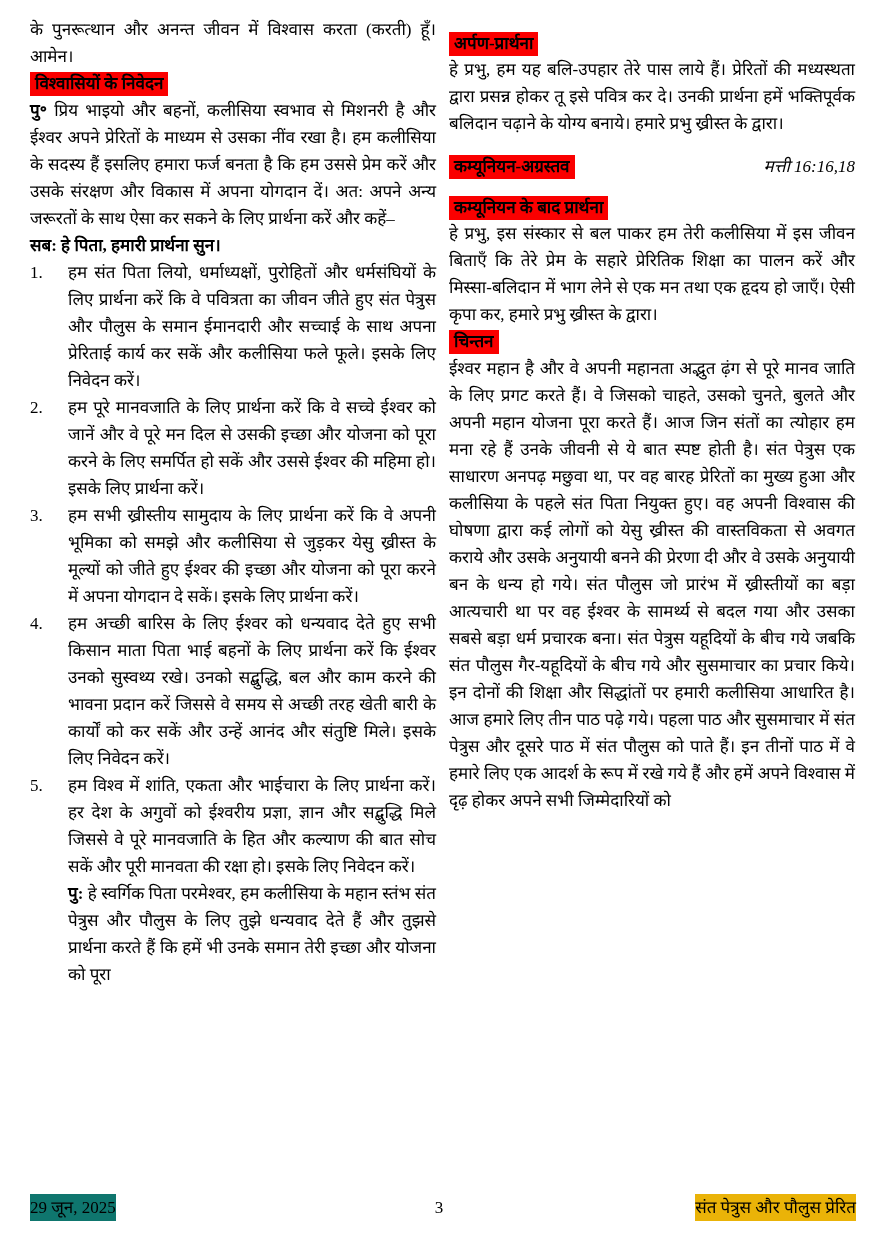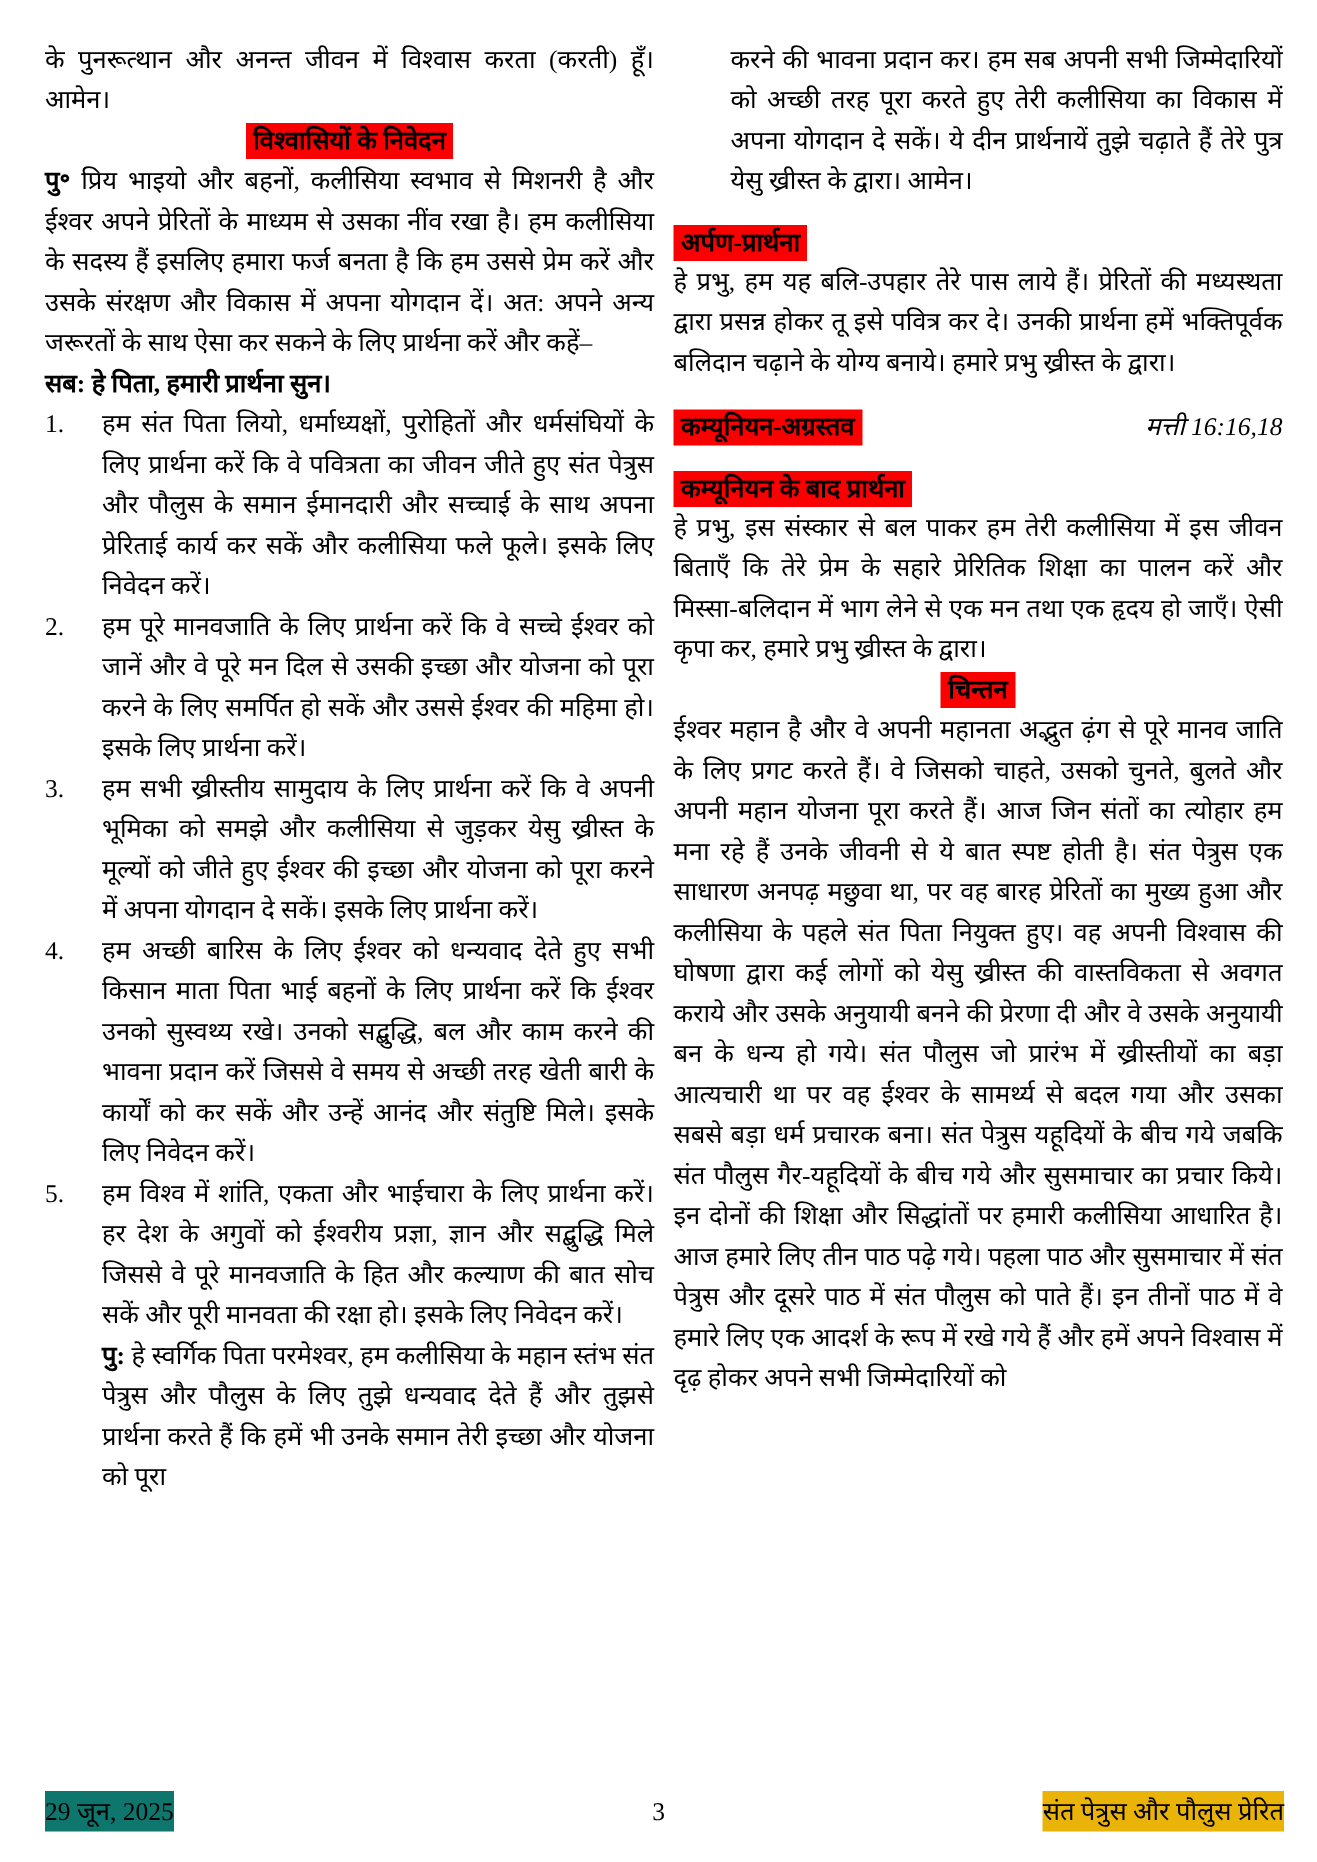"के पुनरूत्थान और अनन्त जीवन" .columns { padding: 26px 22px 0 30px -> 16px 22px 0 30px }
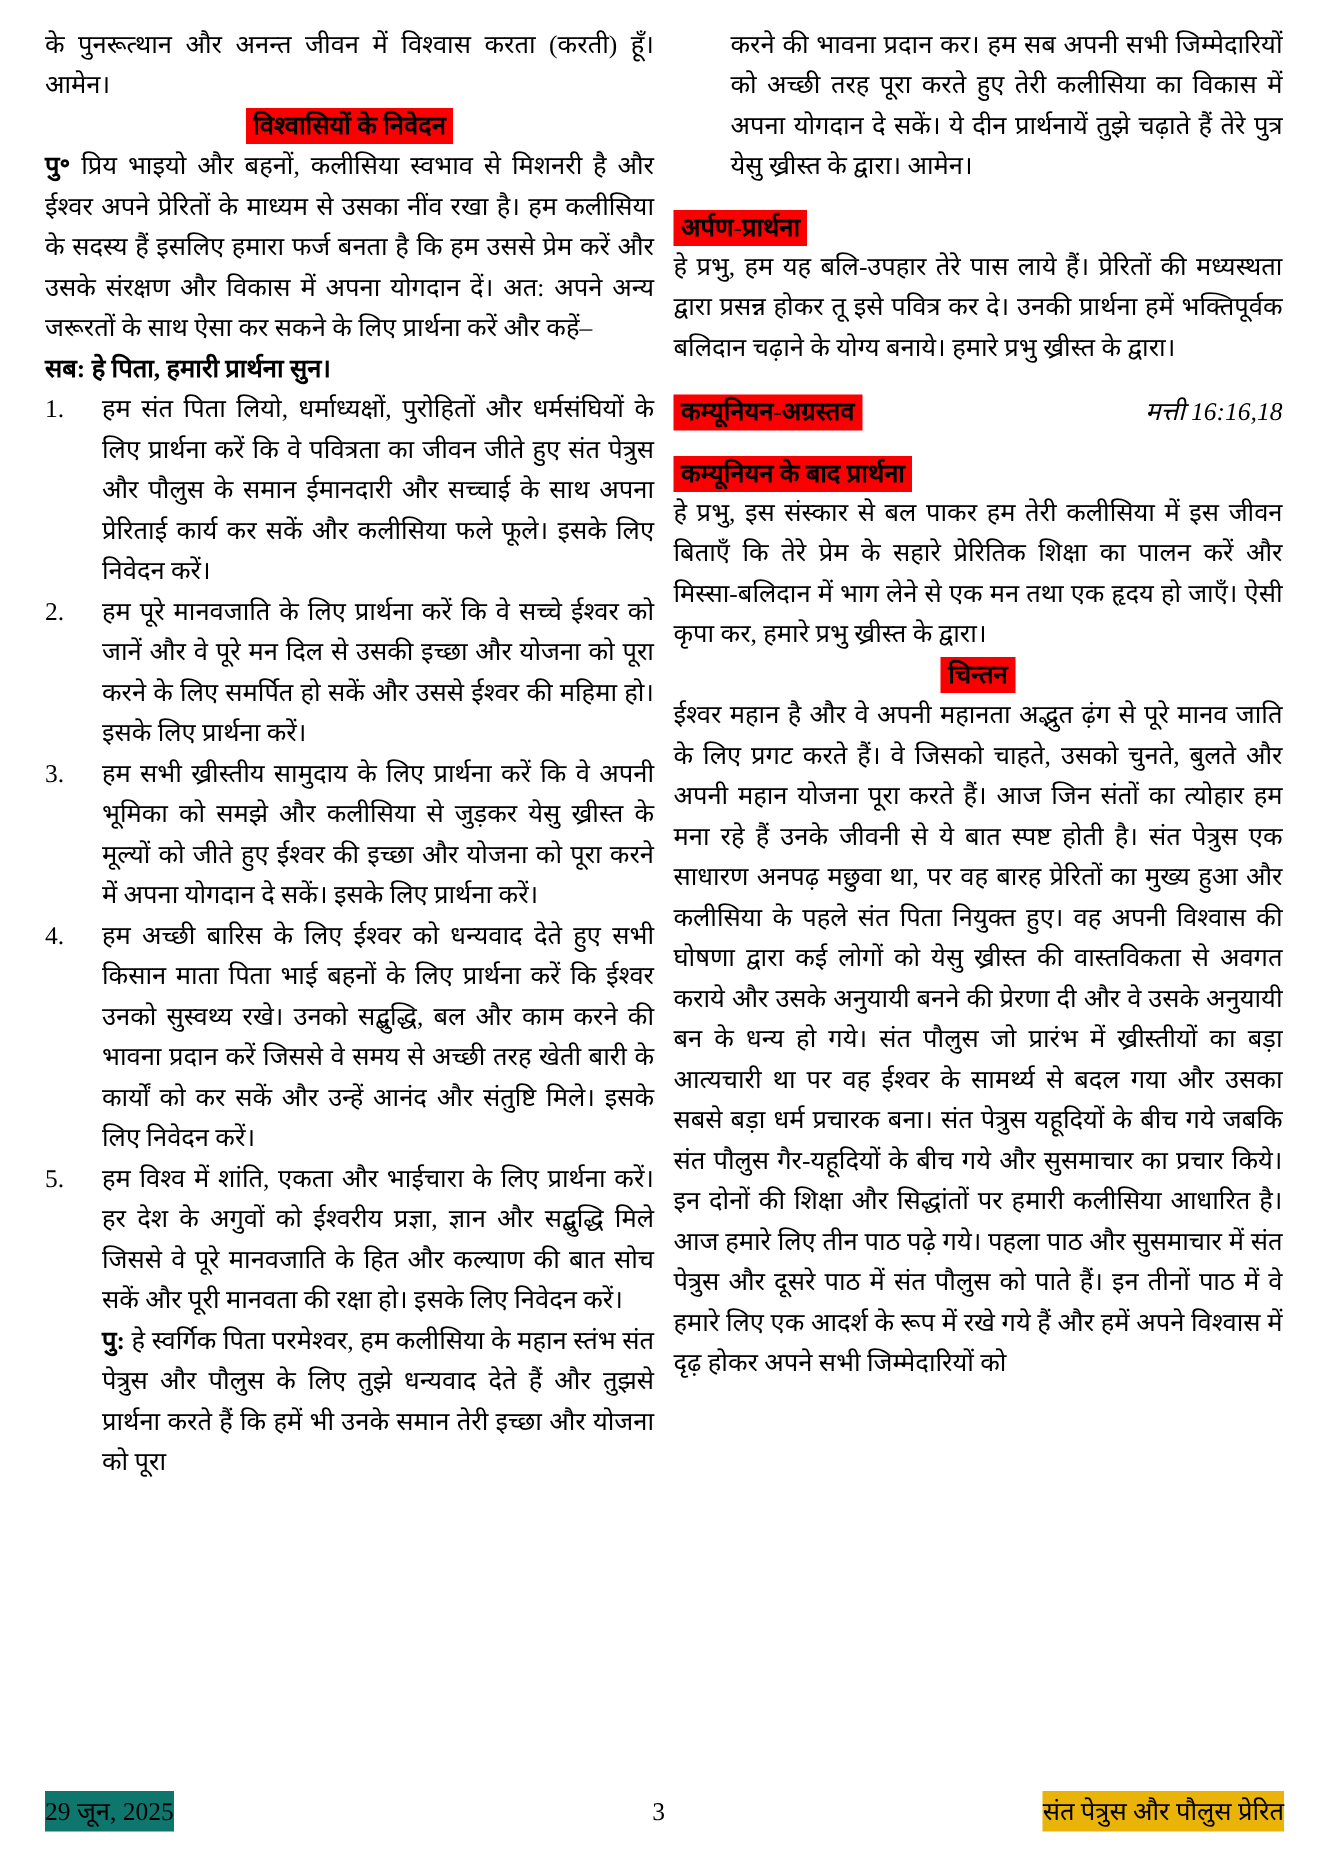"करने की भावना प्रदान कर।" div.indent-block { html: <div>करने की भावना प्रदान कर। हम सब अपनी सभी जिम्मेदारियों को अच्छी तरह पूरा करते हुए तेरी कलीसिया का विकास में अपना योगदान दे सकें। ये दीन प्रार्थनायें तुझे चढ़ाते हैं तेरे पुत्र येसु ख्रीस्त के द्वारा। आमेन।</div> -> none }
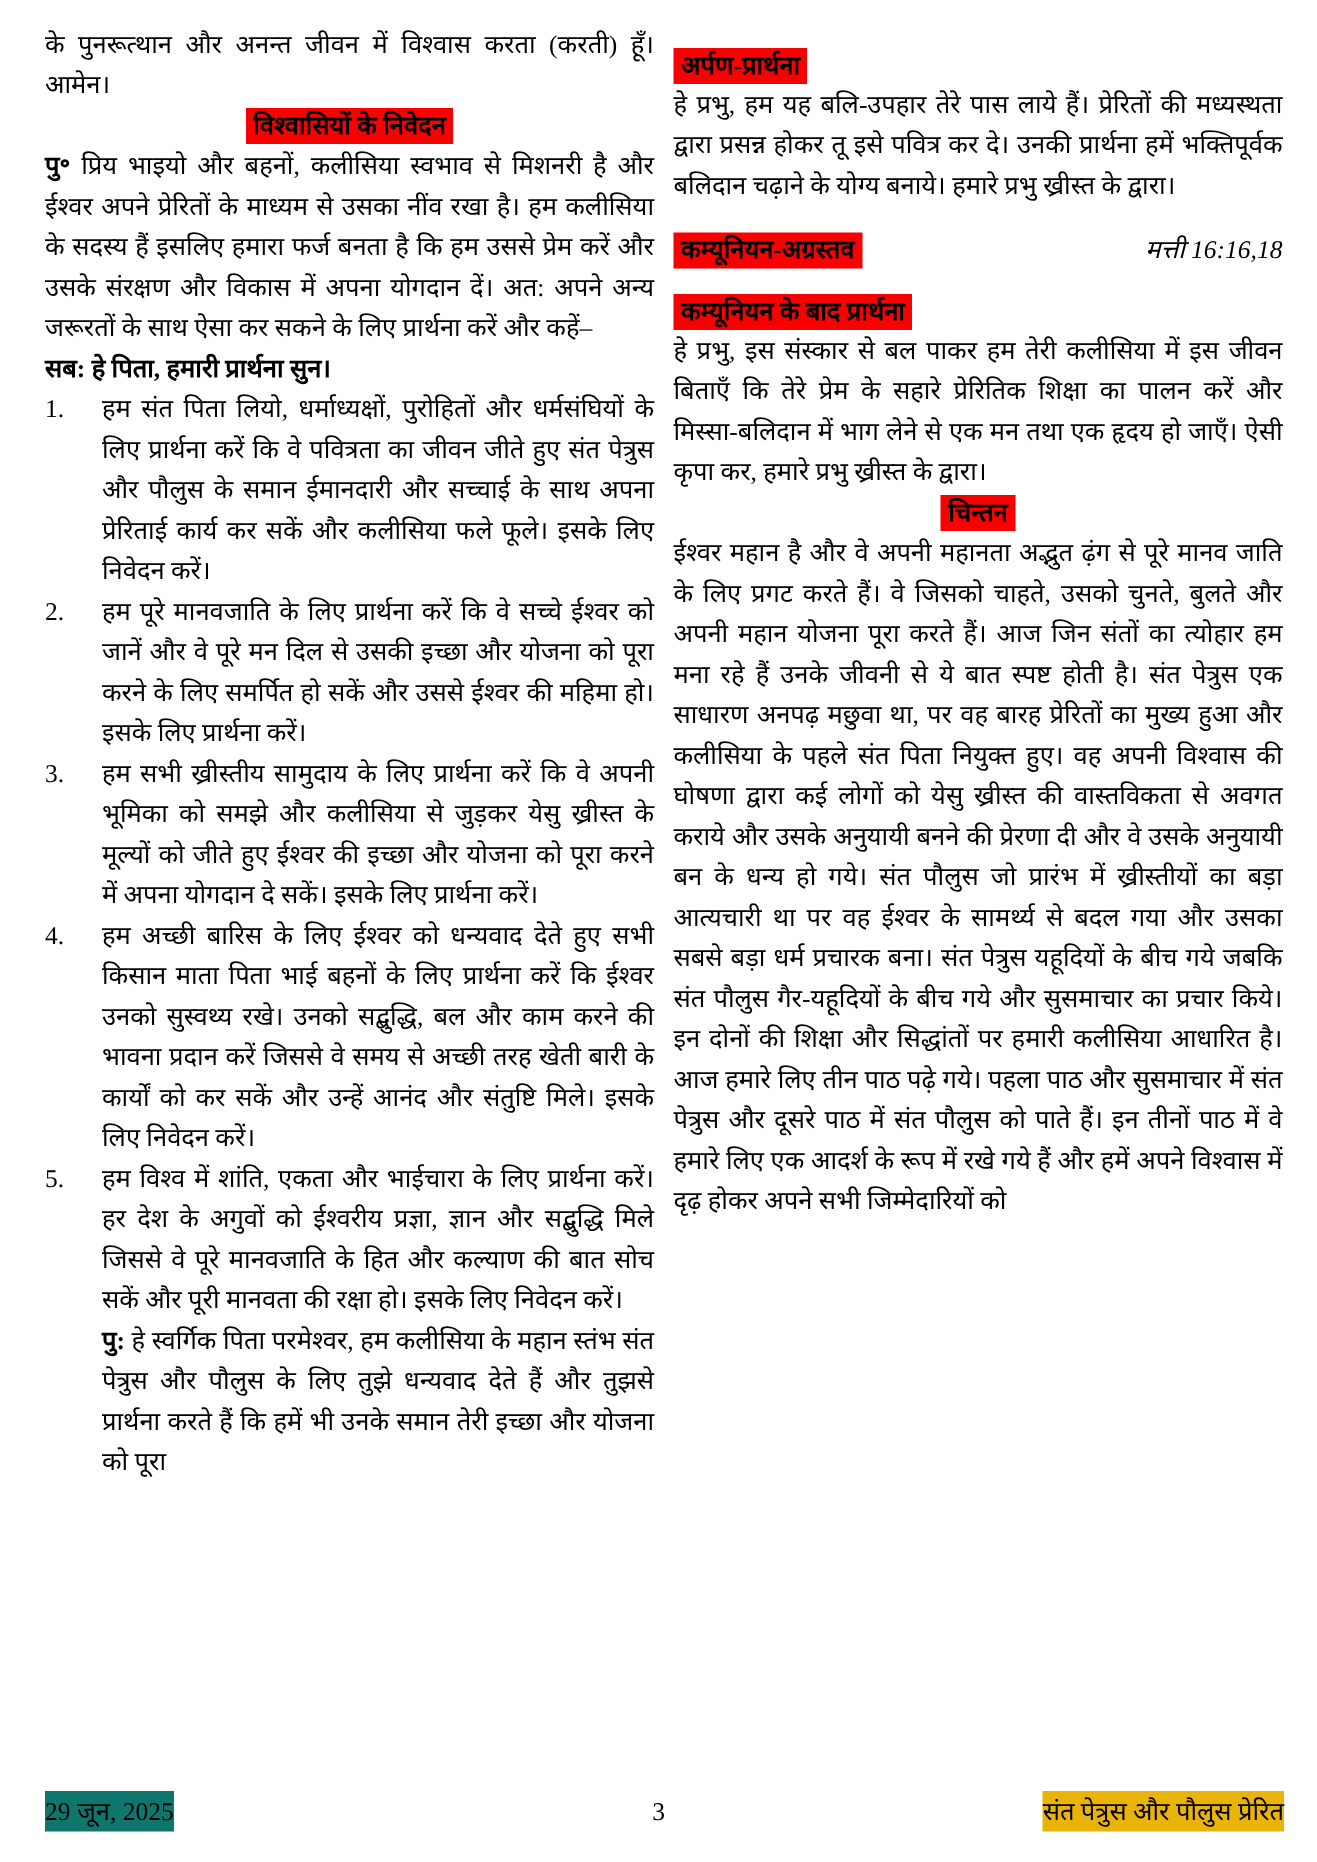"विश्वासियों के निवेदन" .center { text-align: center -> none }
